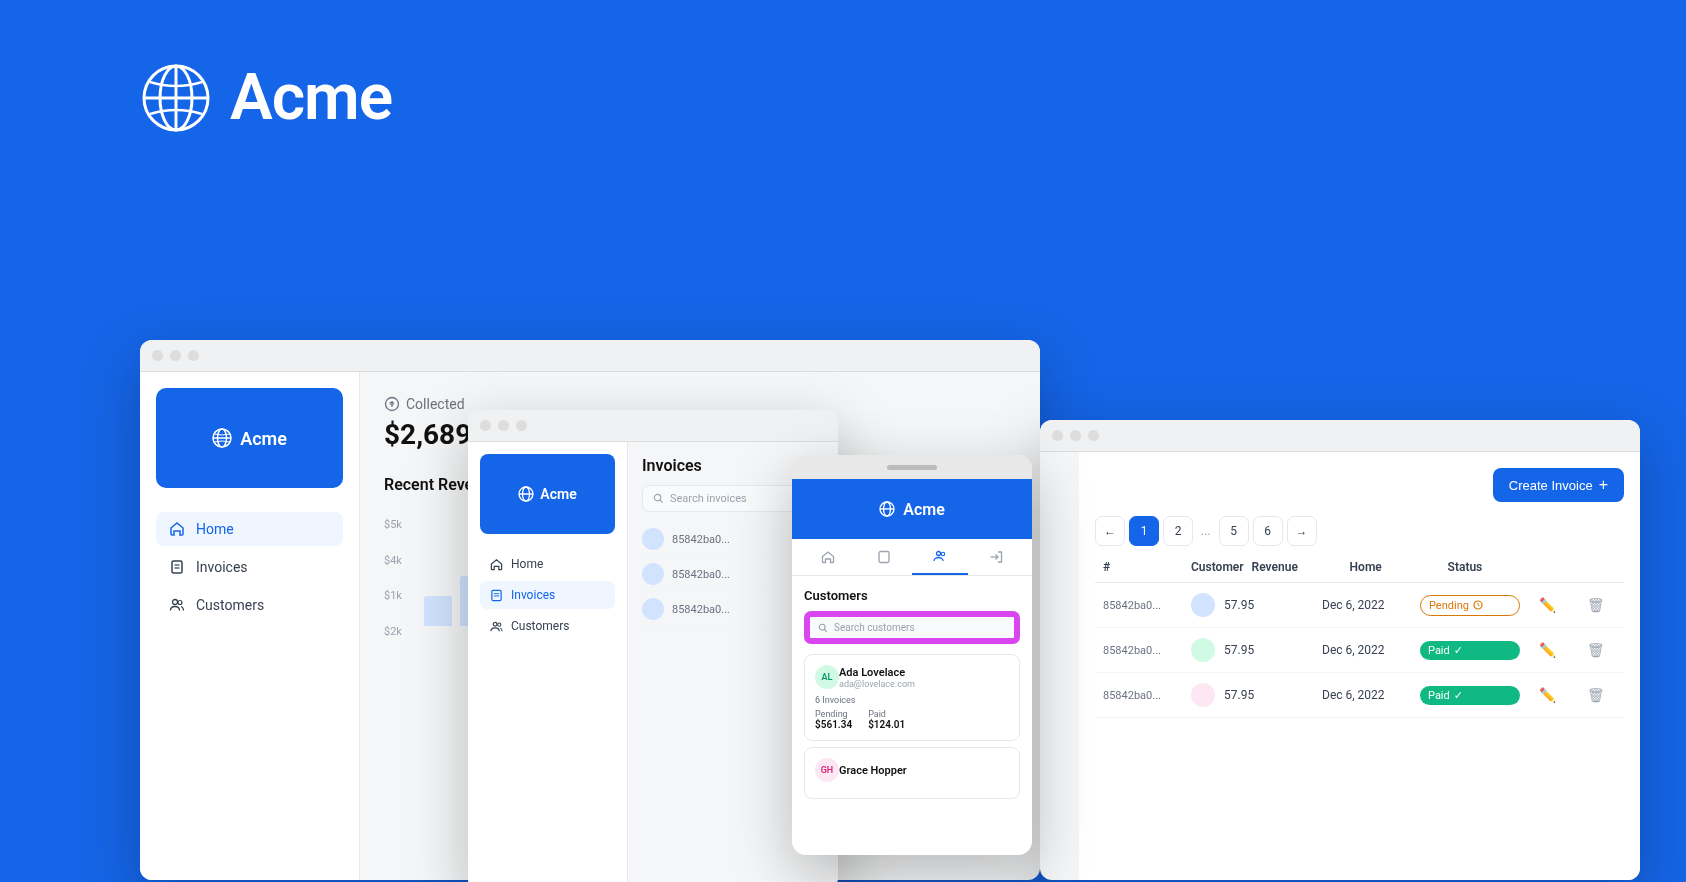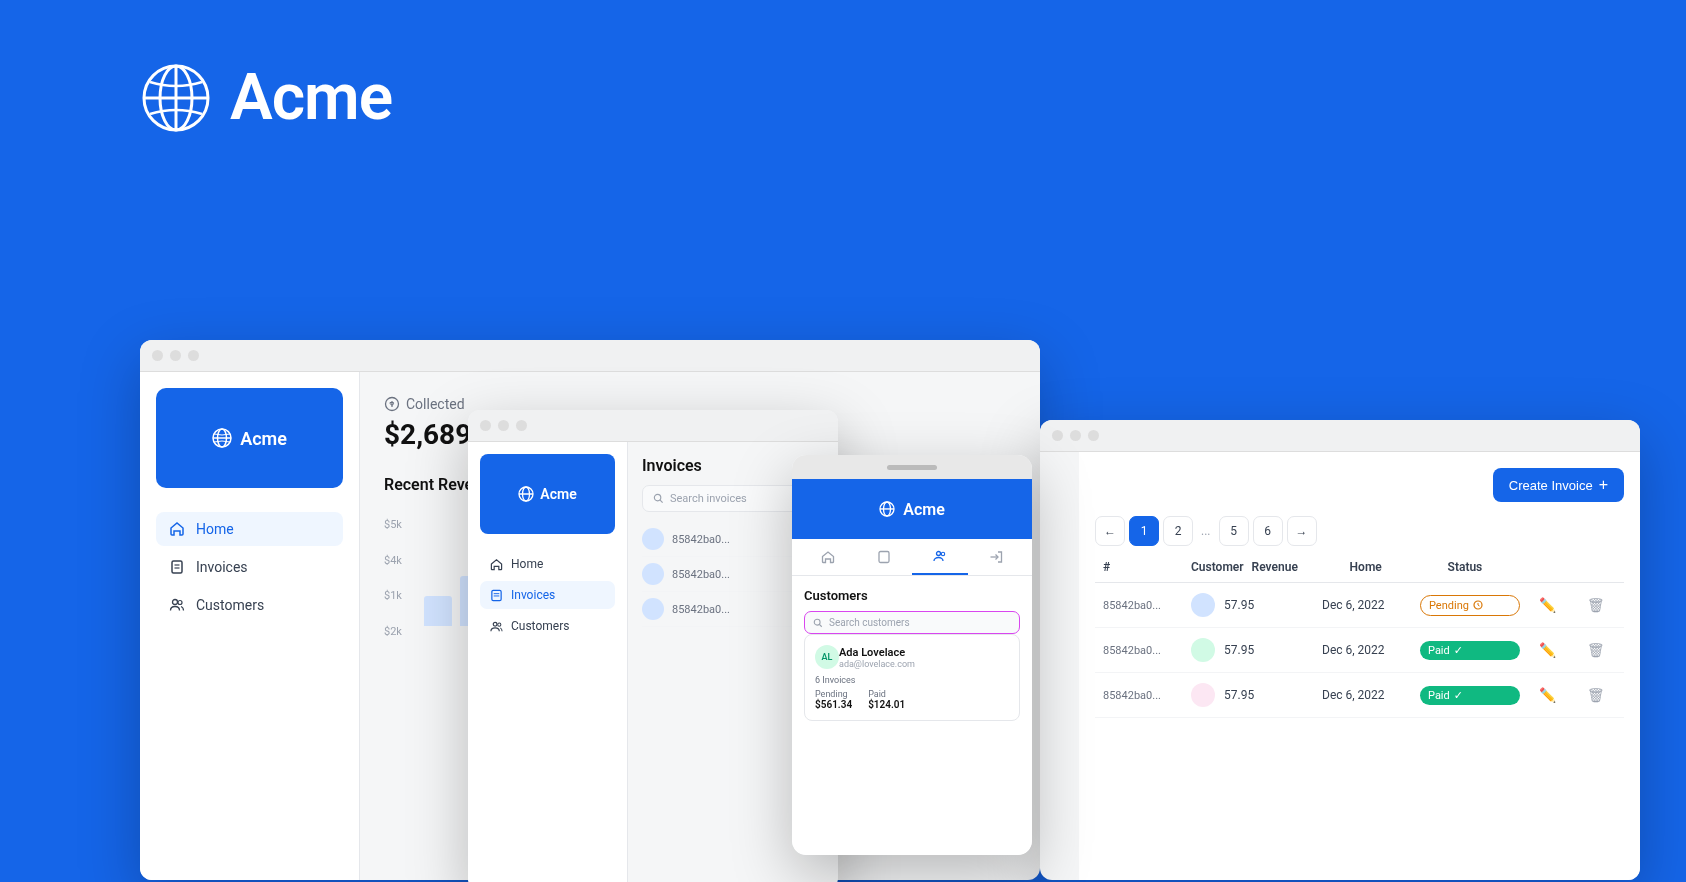"Search customers" .search-customers { border: 1px solid #d946ef -> 6px solid #d946ef; margin-bottom: none -> 10px }
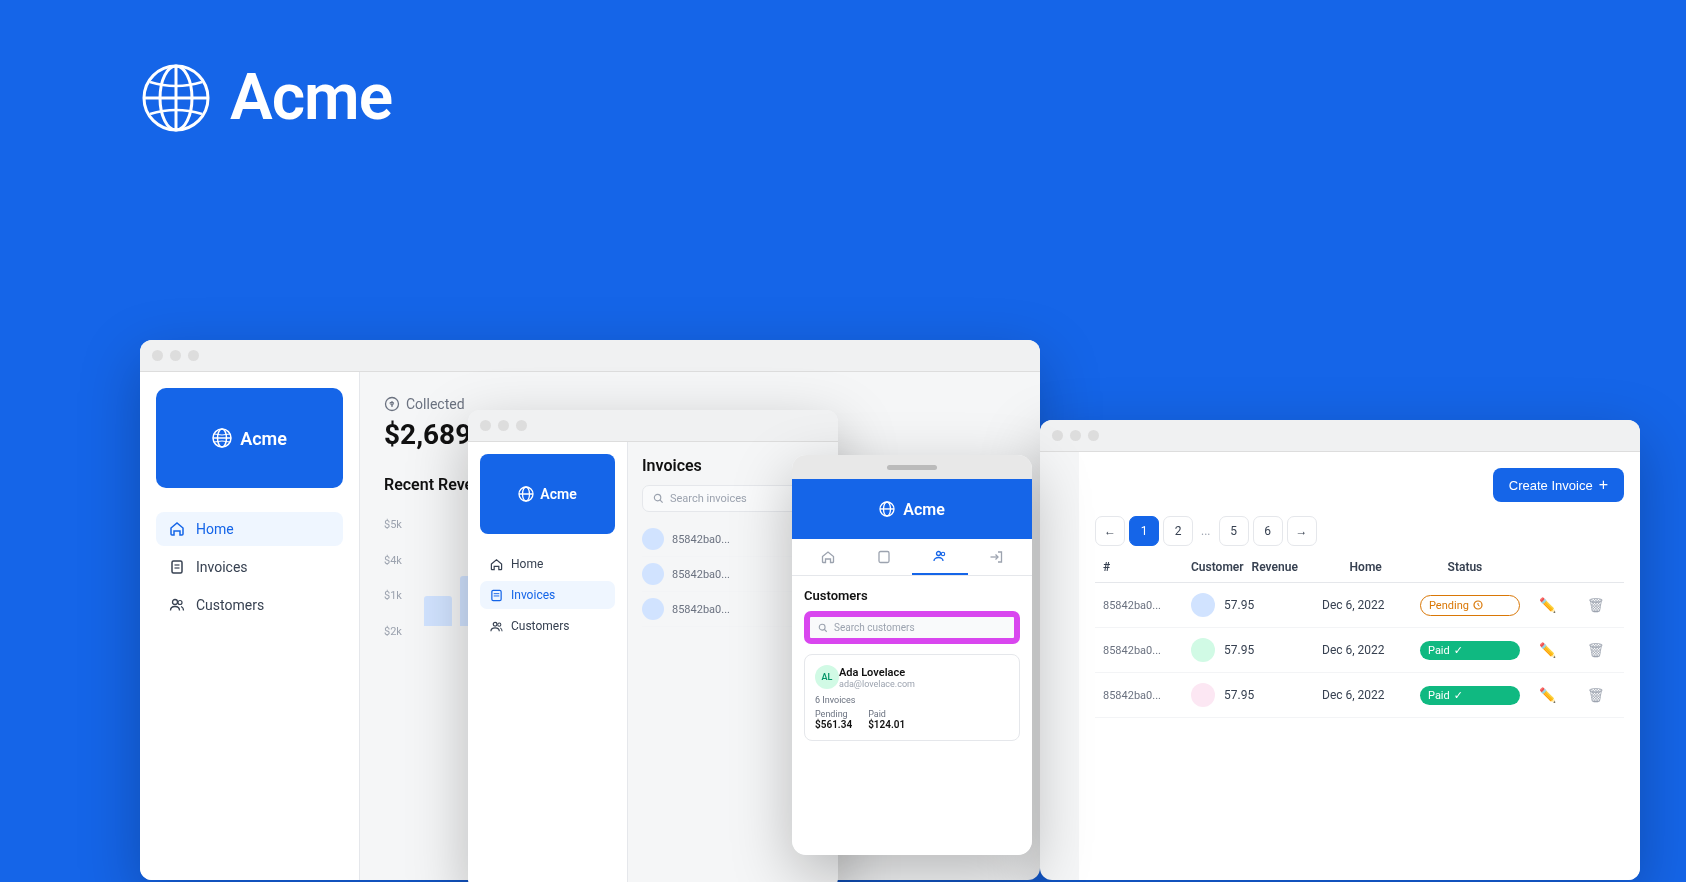"GH" div.customer-card { html: none -> <div> <div> <div>GH</div> <div> <div>Grace Hopper</div> </div> </div> </div> }
